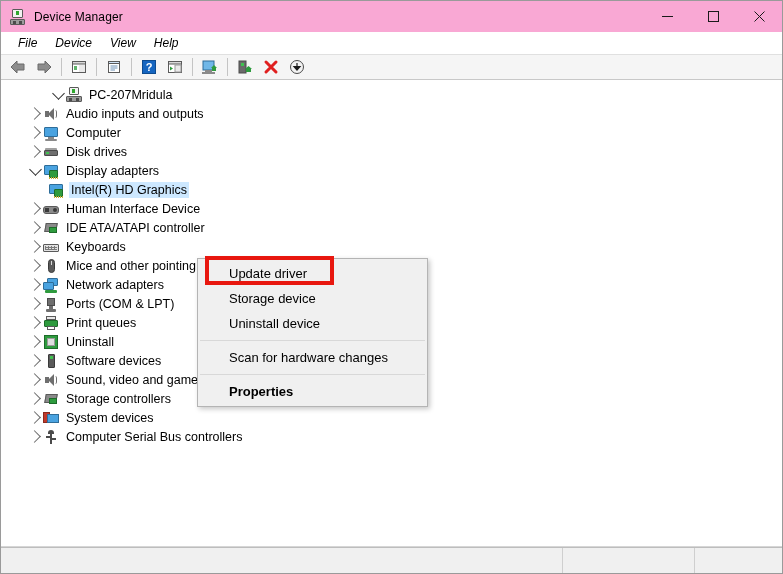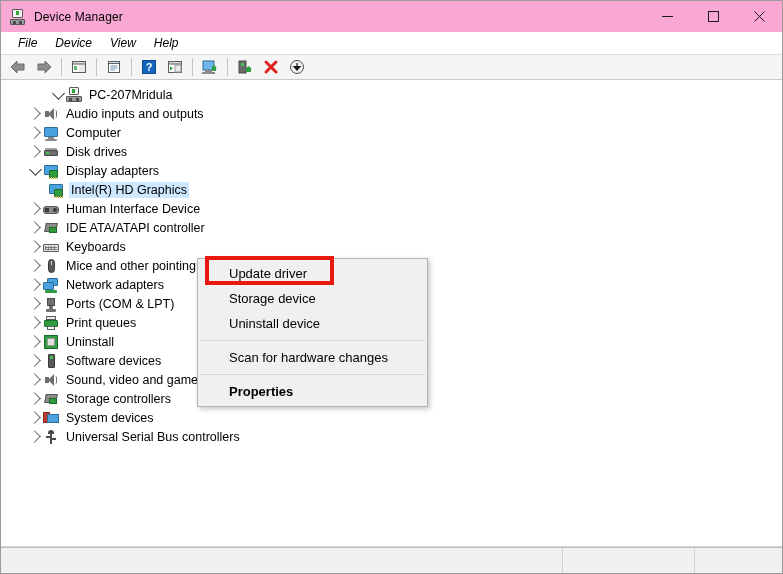"Universal Serial Bus controllers" span.node-label { text: Universal -> Computer }
